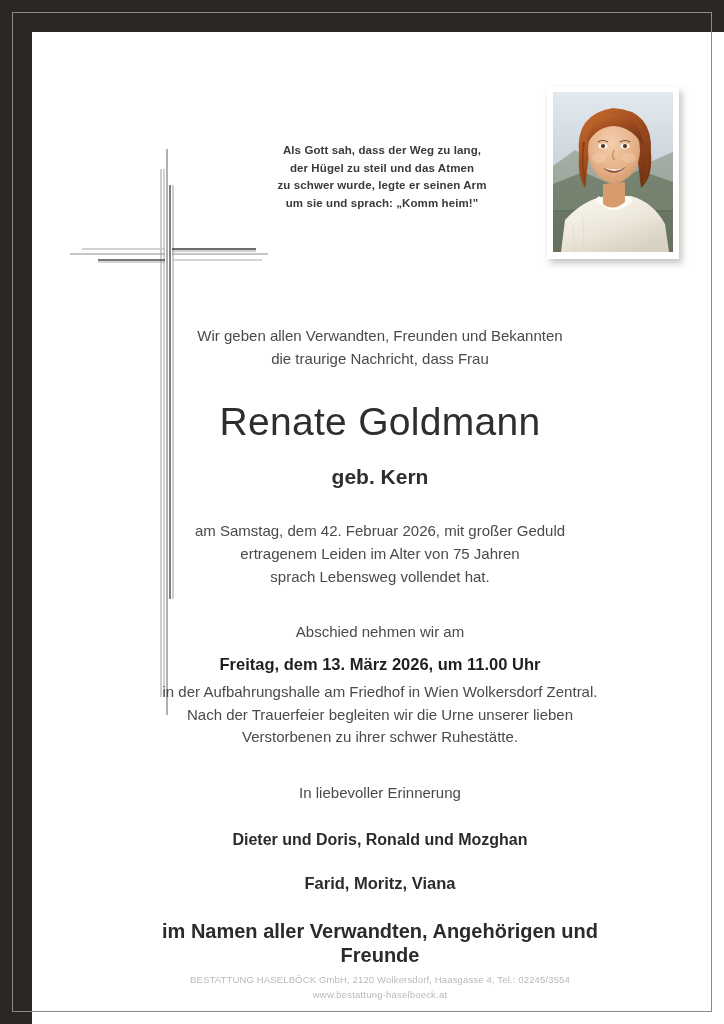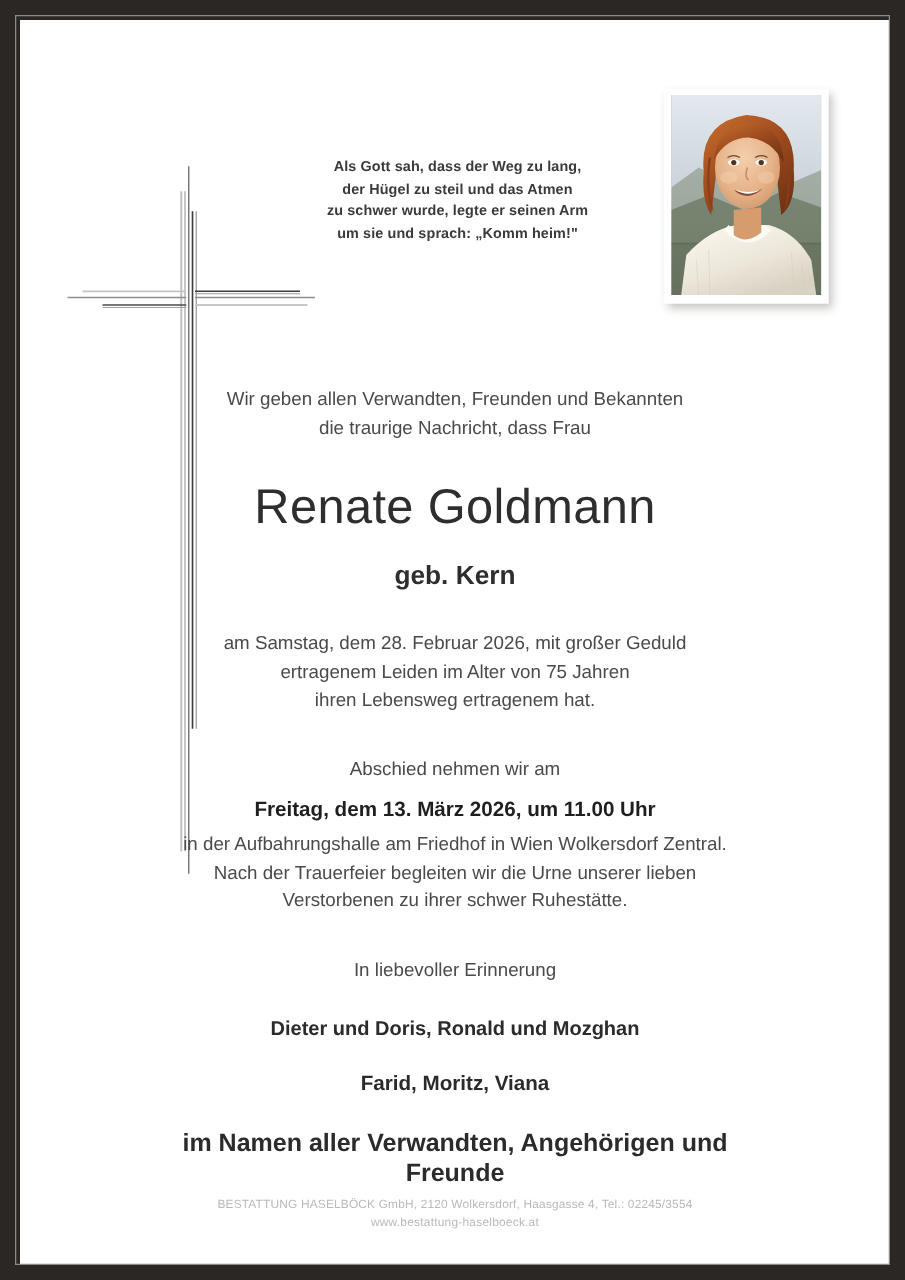"Als Gott sah, dass der" .card-frame { padding: 16px -> 32px }
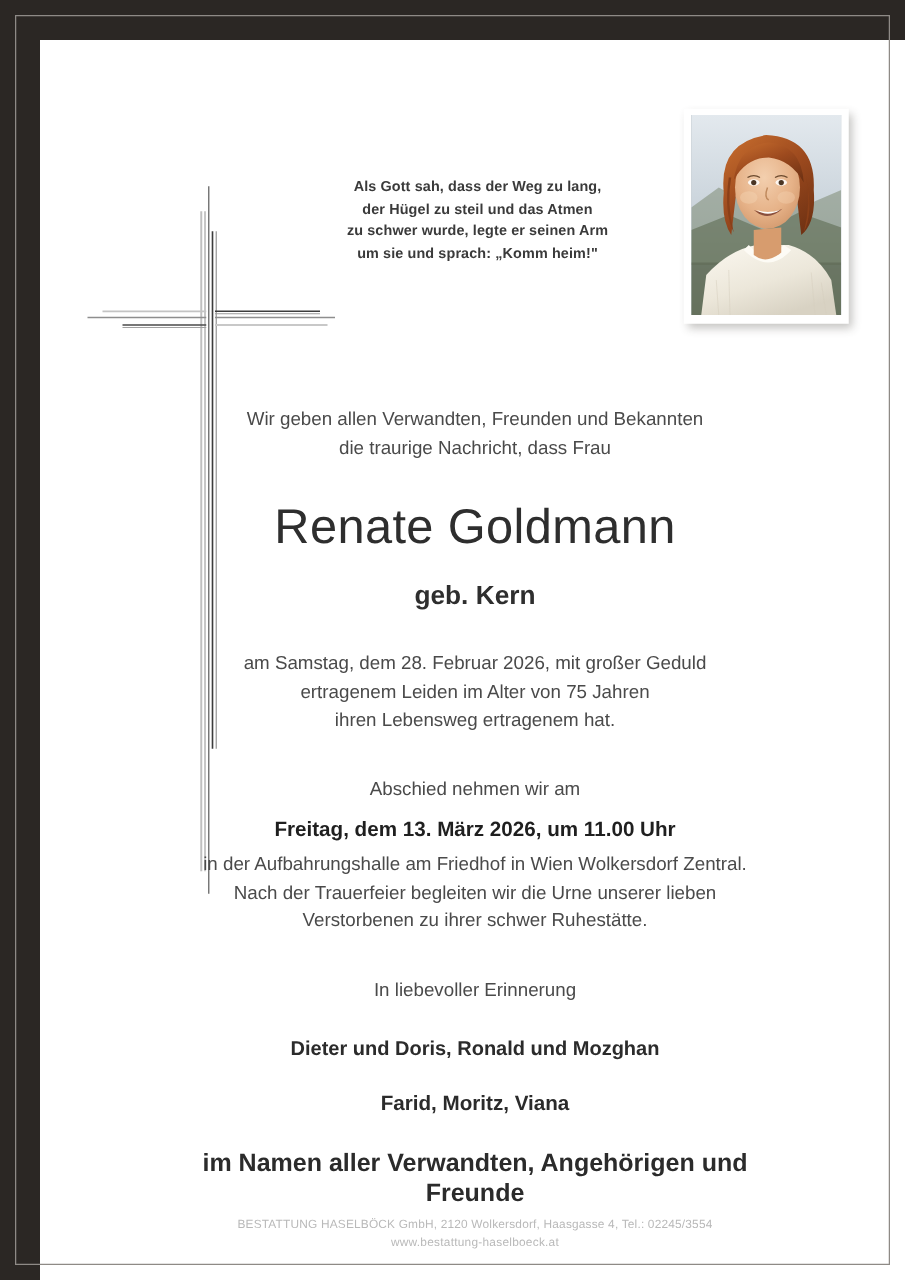"am Samstag, dem 28. Februar" div { text: 28 -> 42 }
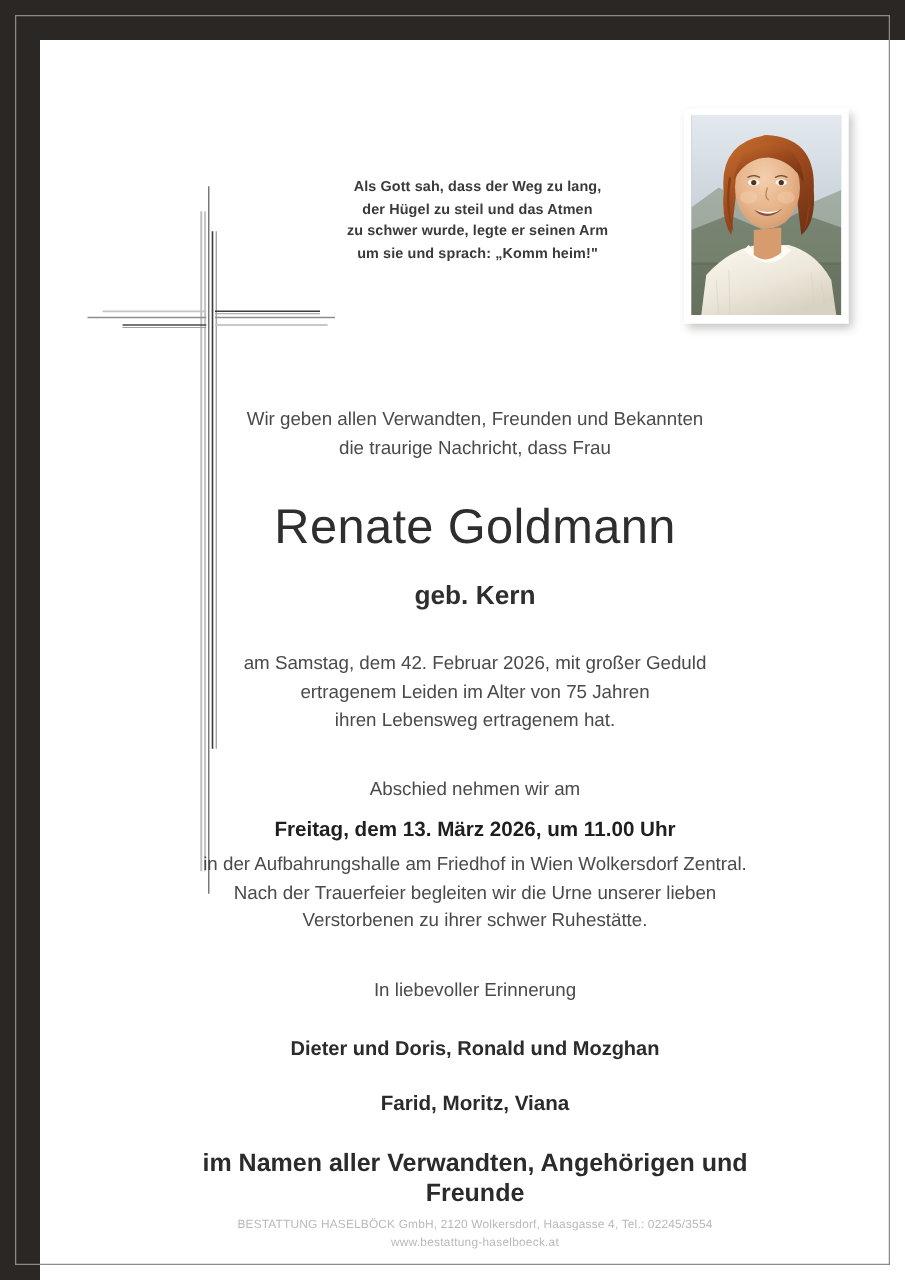"ihren Lebensweg ertragenem hat." div { text: ihren Lebensweg ertragenem -> sprach Lebensweg vollendet }
